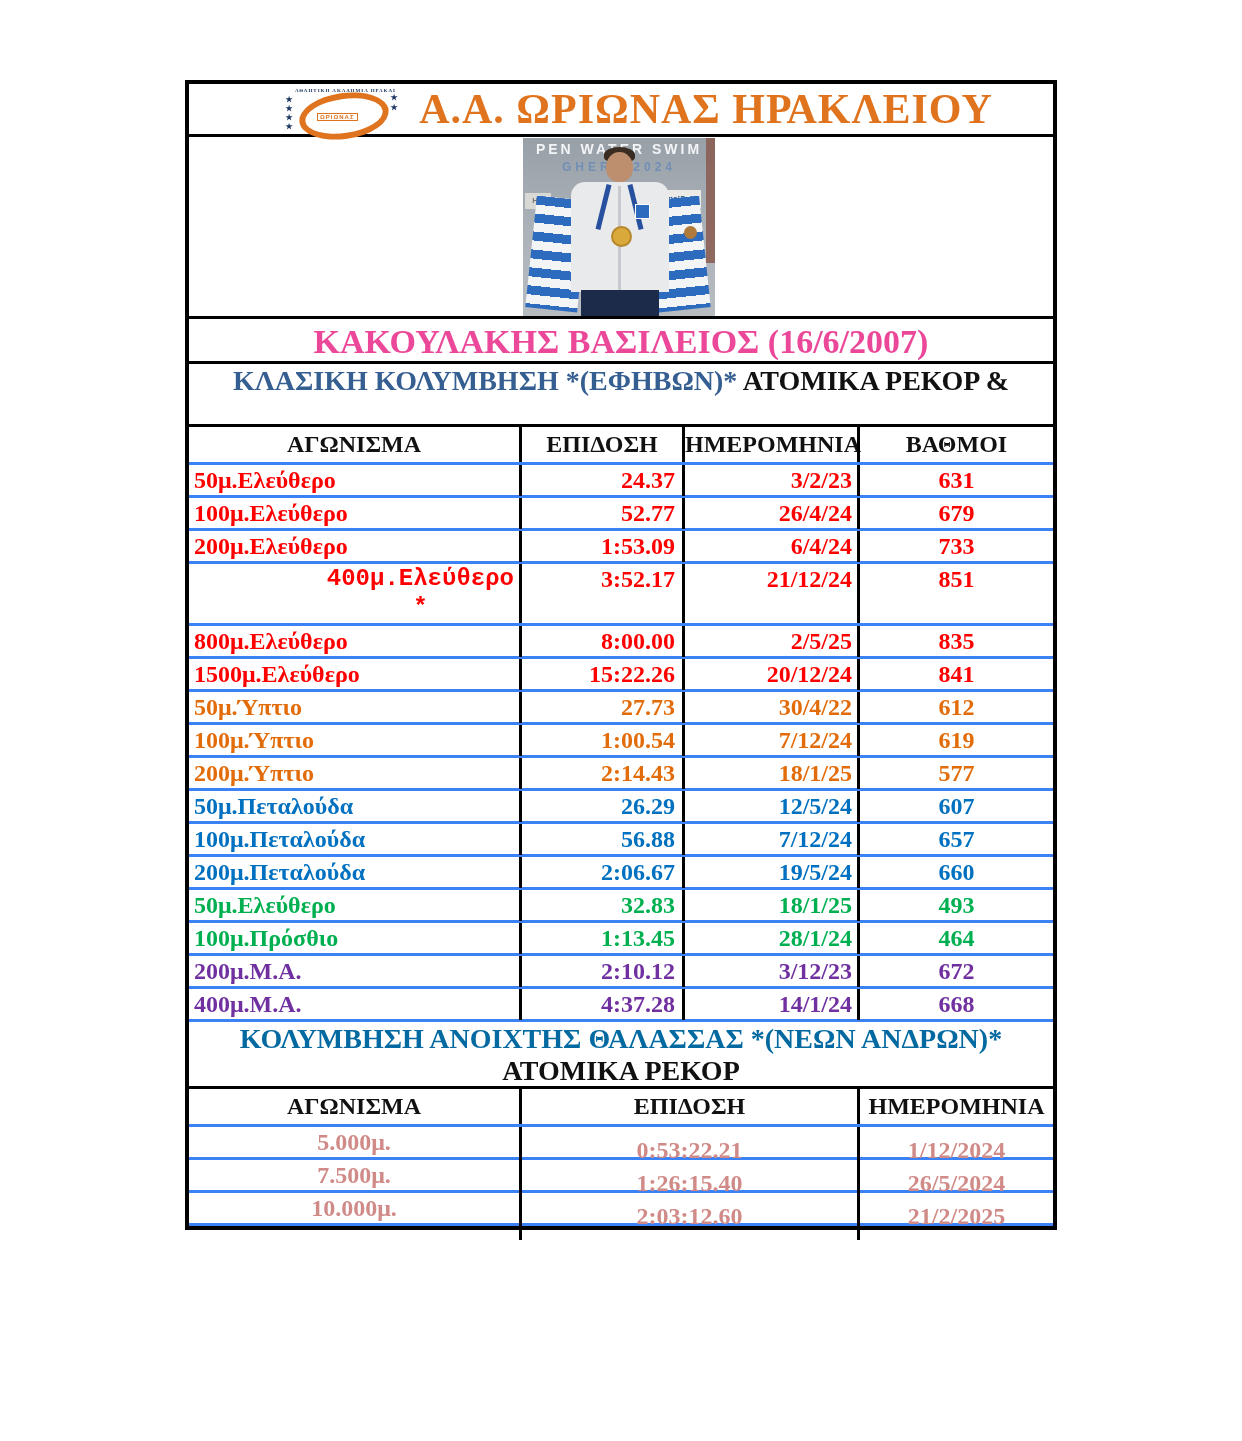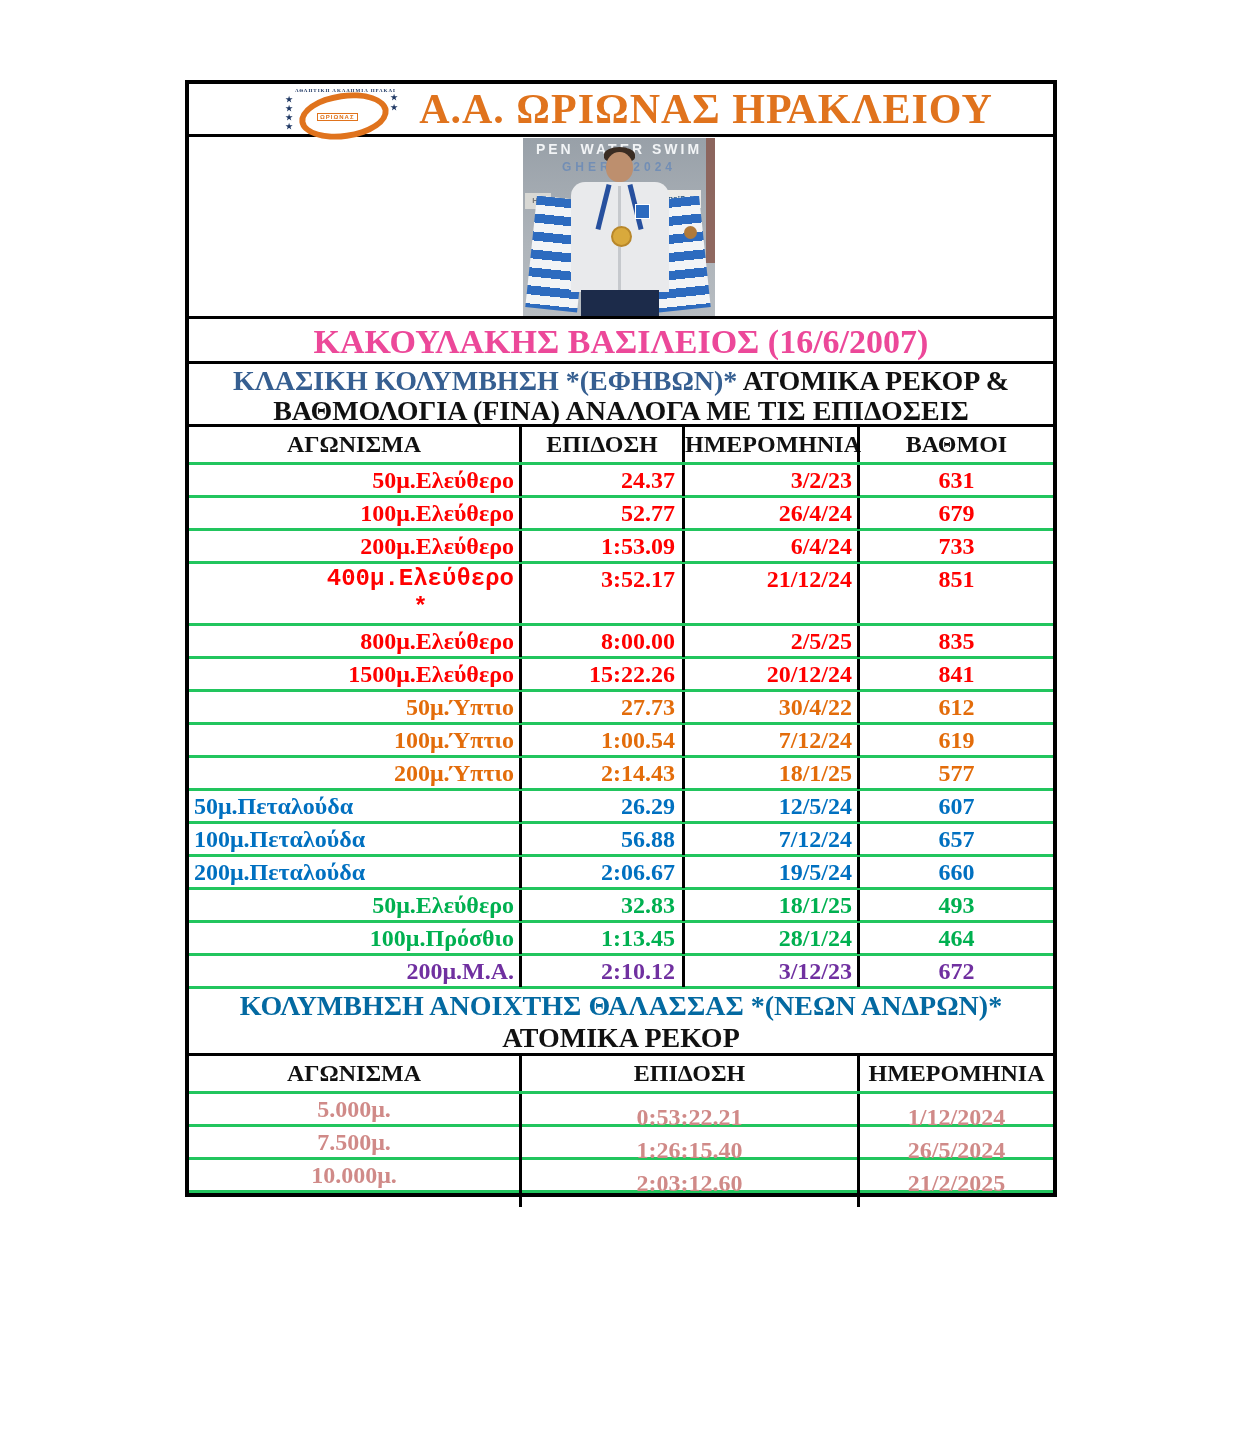"ΒΑΘΜΟΛΟΓΙΑ (FINA) ΑΝΑΛΟΓΑ ΜΕ ΤΙΣ" span { html: <span>ΒΑΘΜΟΛΟΓΙΑ (FINA) ΑΝΑΛΟΓΑ ΜΕ ΤΙΣ ΕΠΙΔΟΣΕΙΣ</span> -> none }
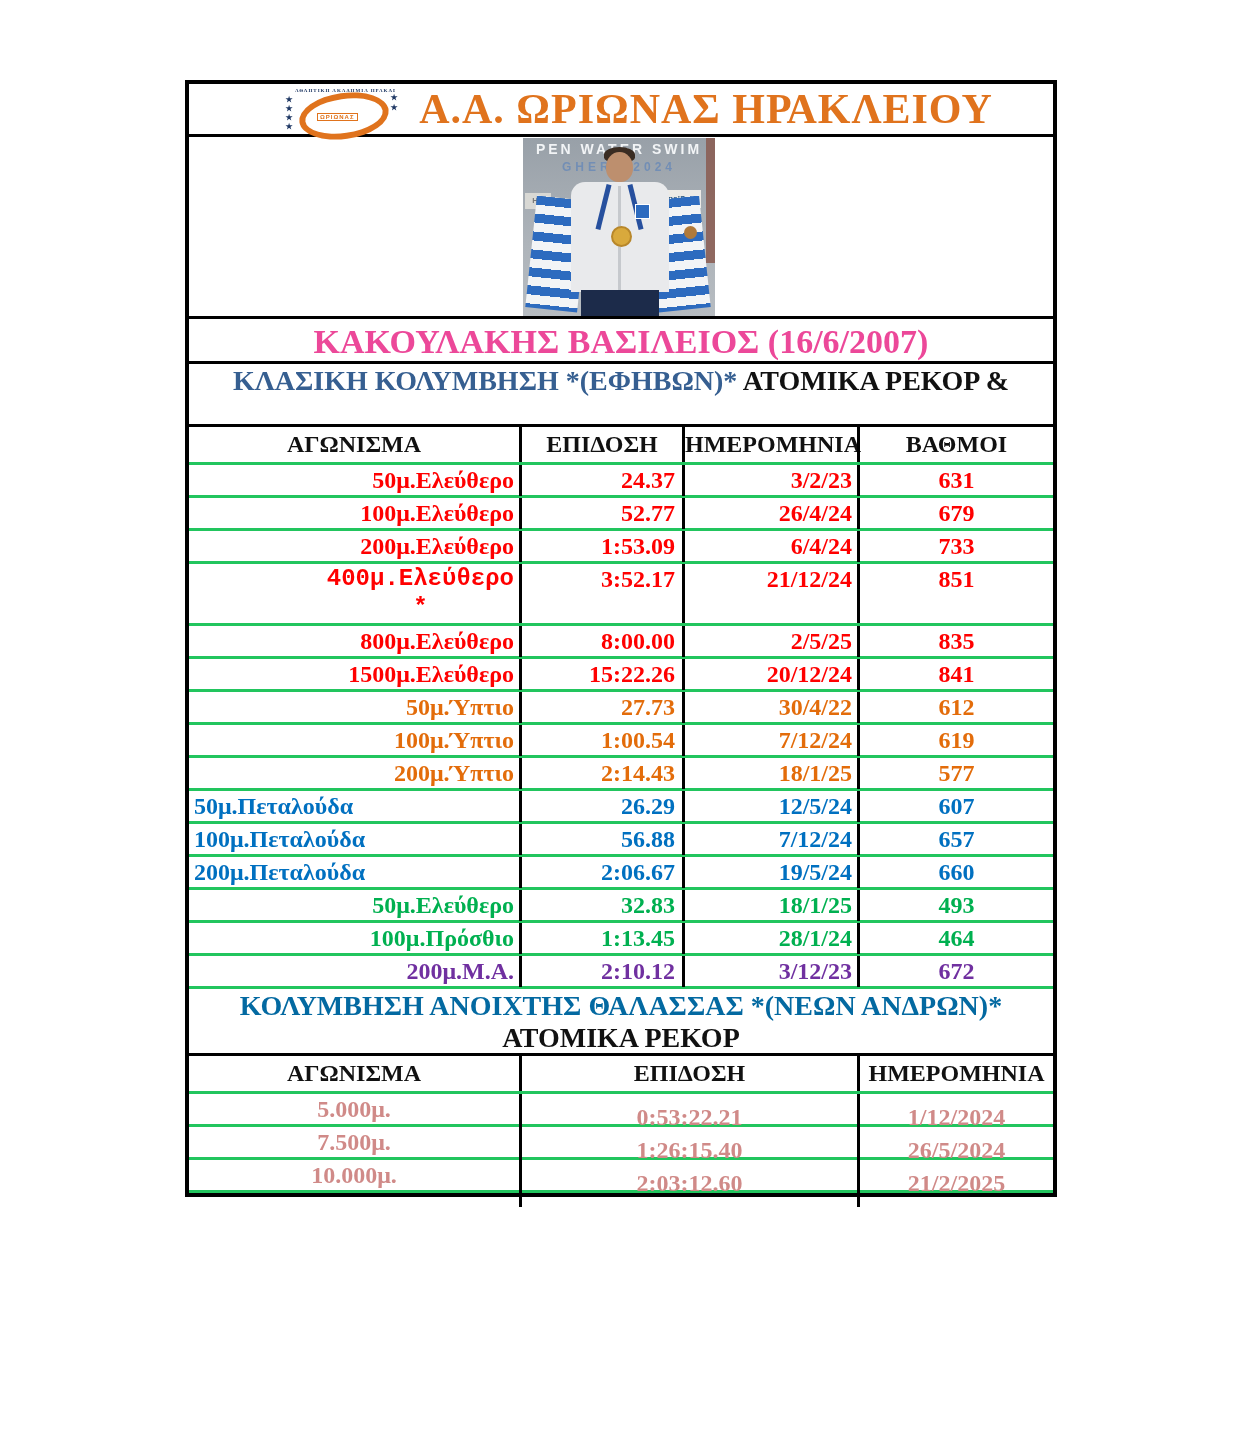"ΑΓΩΝΙΣΜΑ" .trow { border-bottom: 3px solid #22c55e -> 3px solid #3b82f6 }
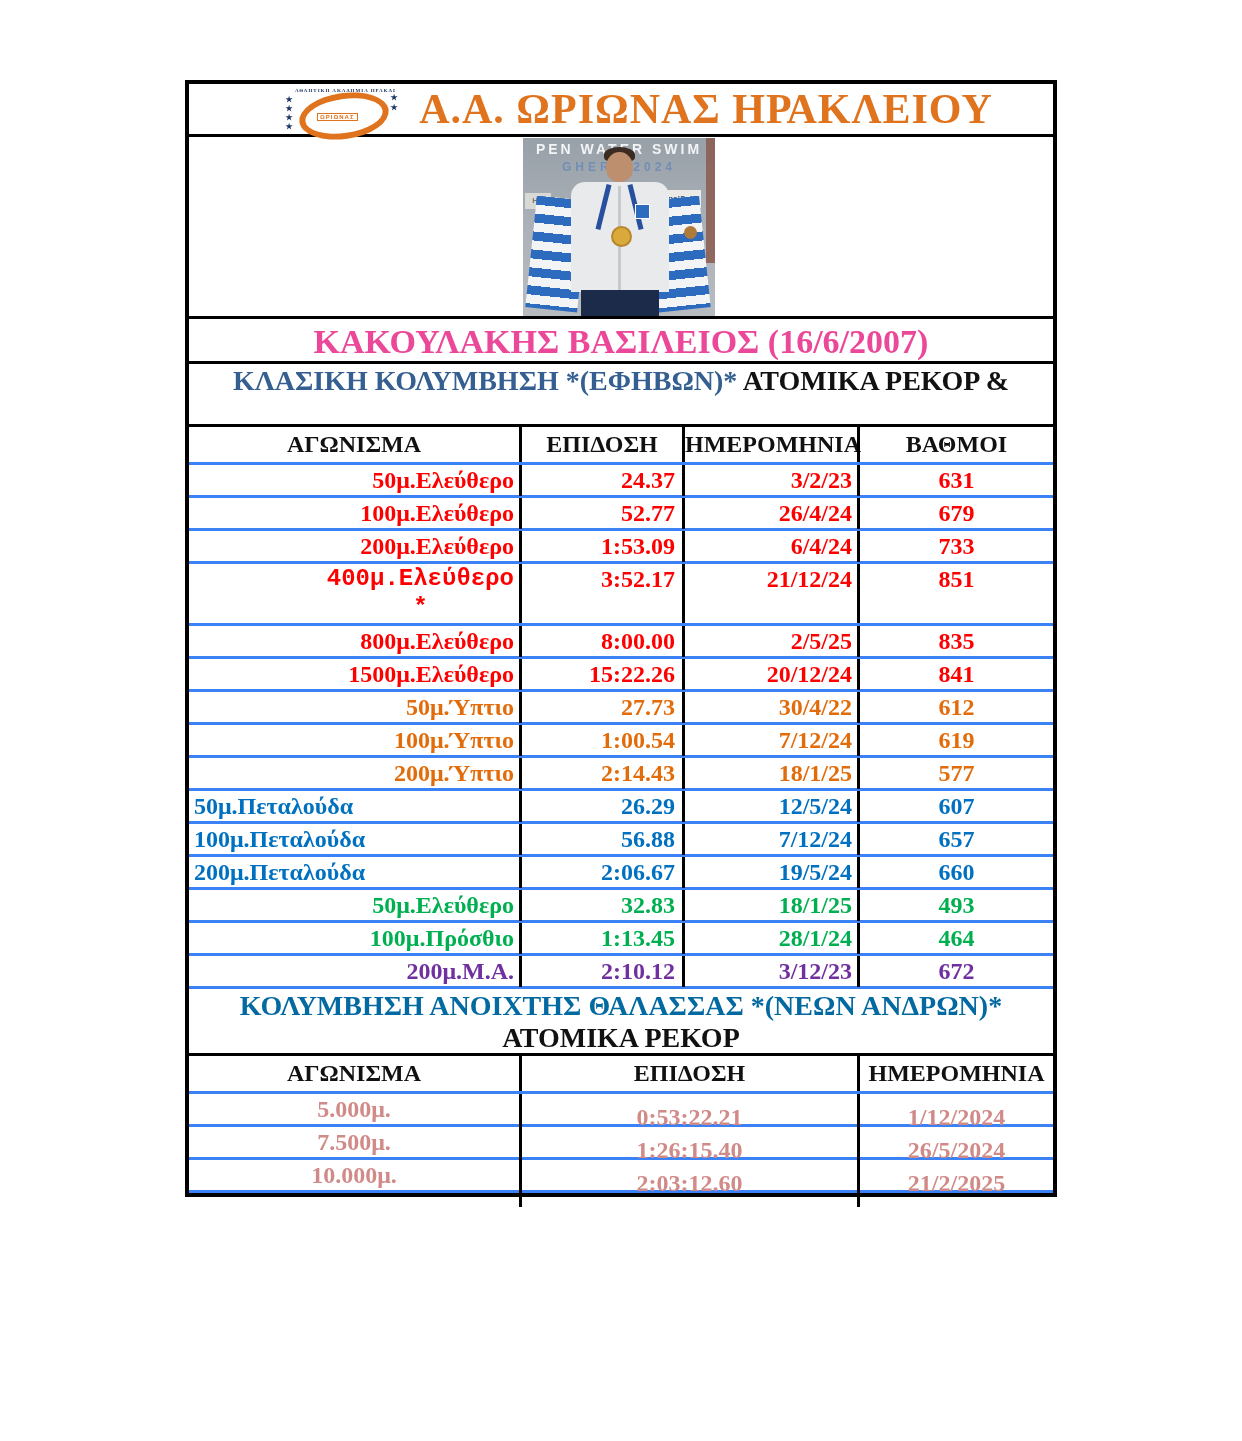"50μ.Ελεύθερο" .cell-event { text-align: right -> left }
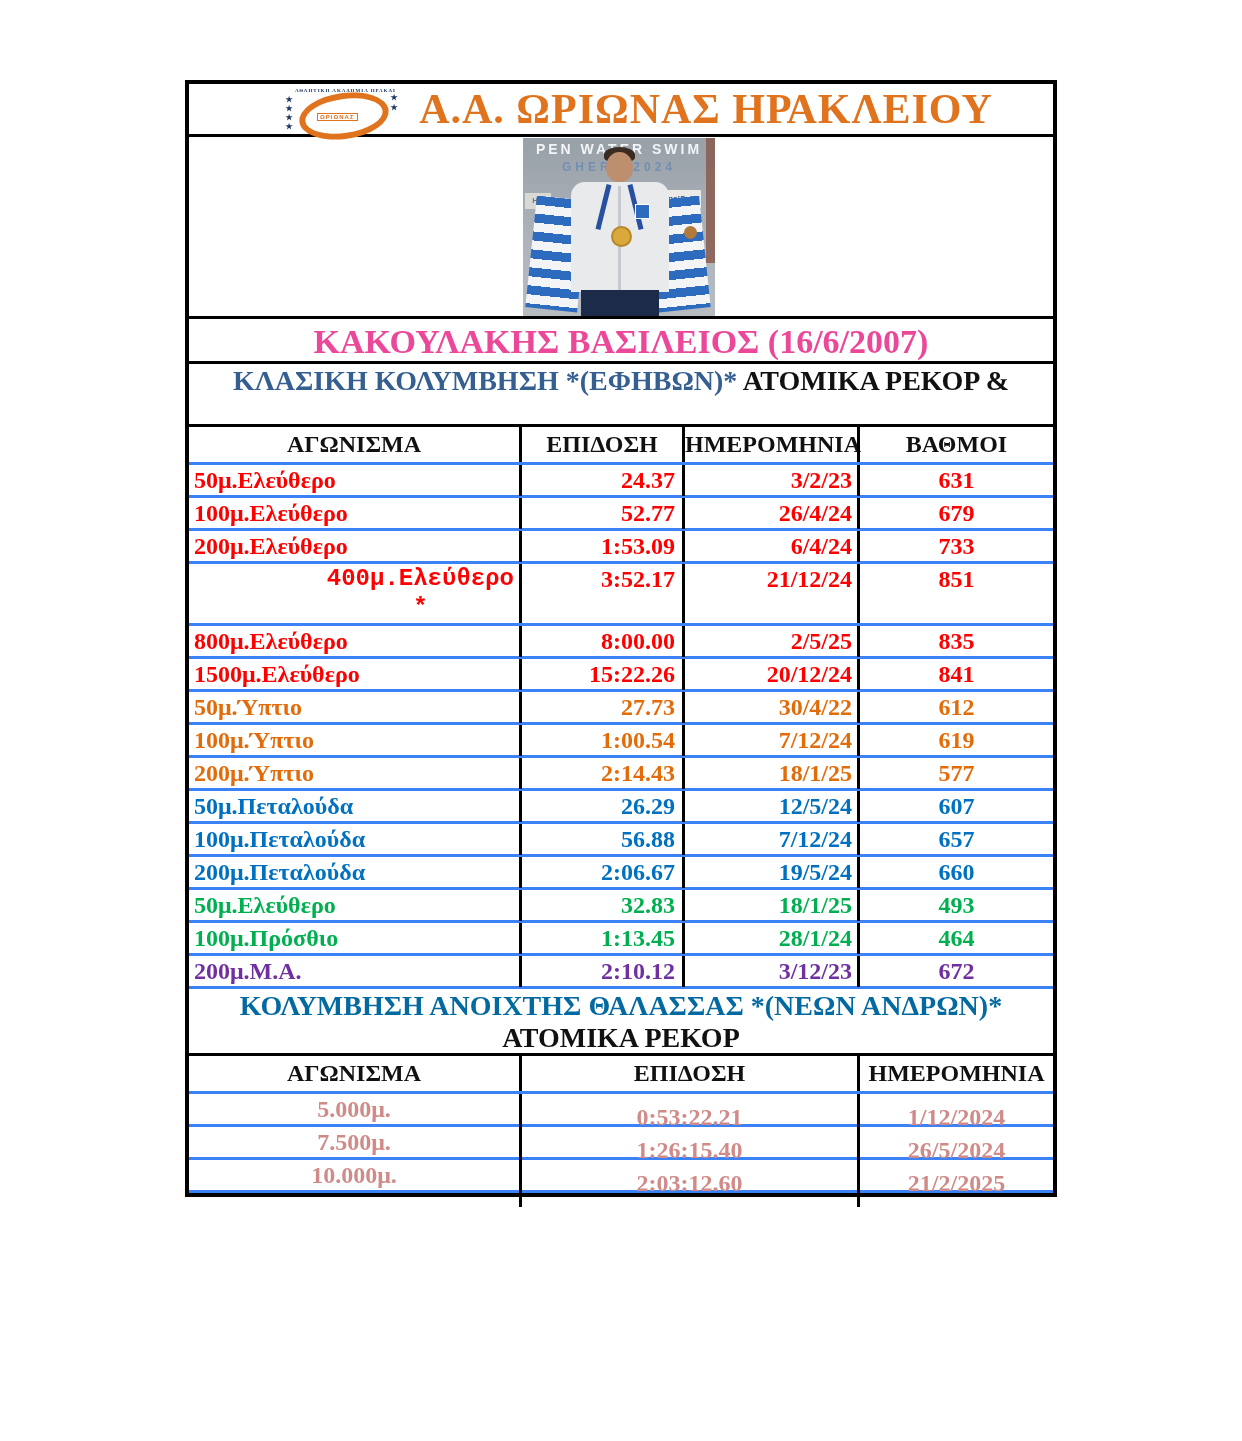"400μ.Μ.Α." div.trow { html: none -> <div> <div>400μ.Μ.Α.</div> <div>4:37.28</div> <div>14/1/24</div> <div>668</div> </div> }
